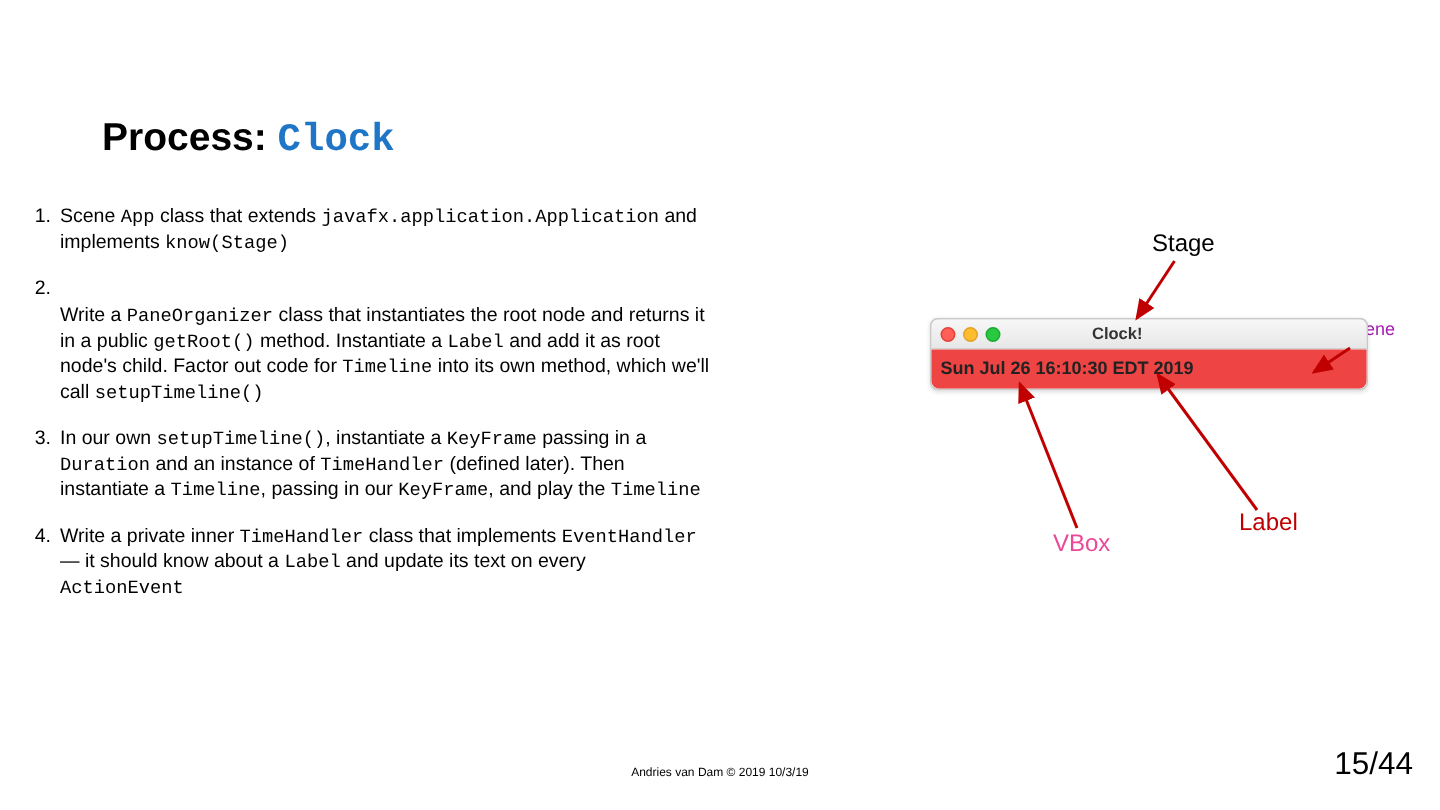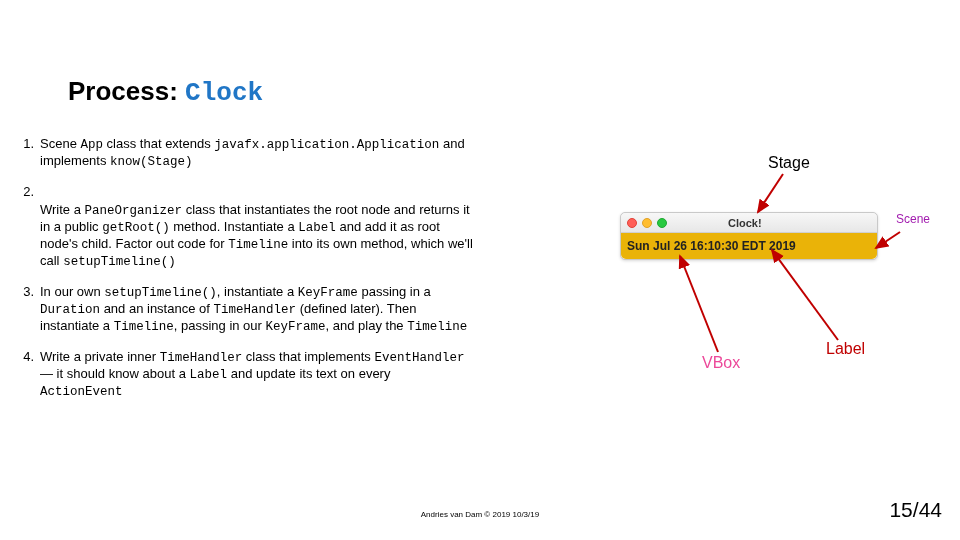"Clock!" .window { width: 258px -> 292px }
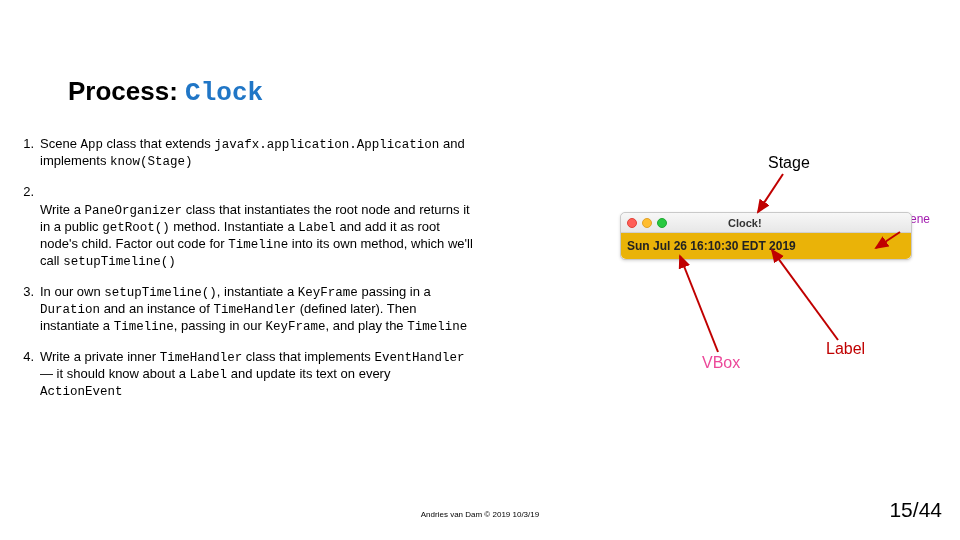"Sun Jul 26 16:10:30 EDT" .wbody { background: #eab308 -> #ef4444 }
